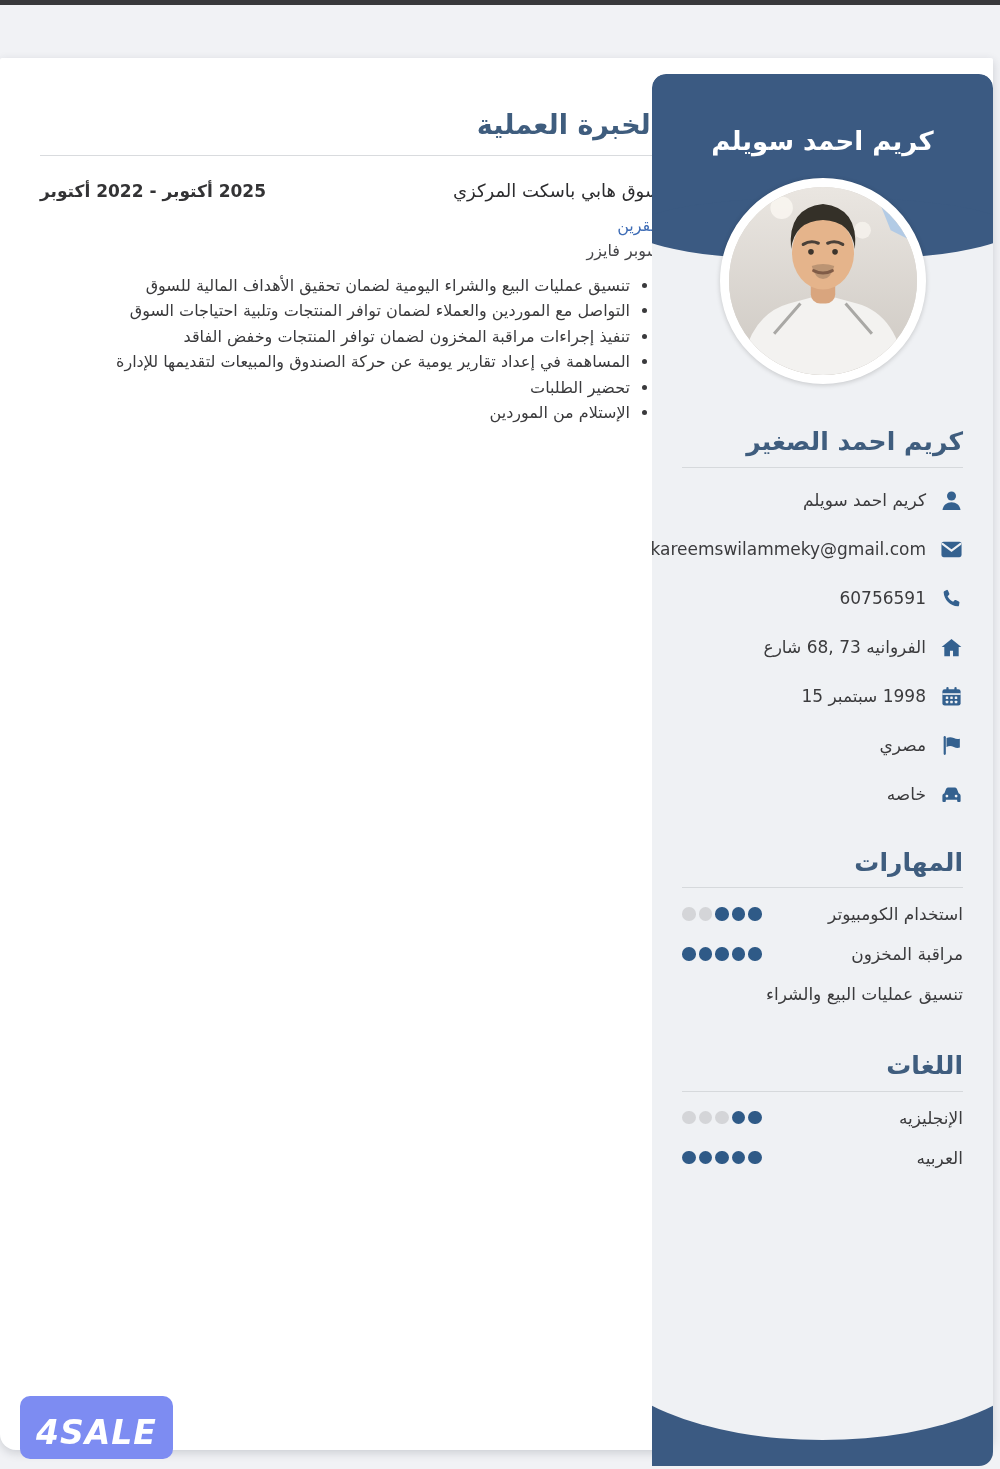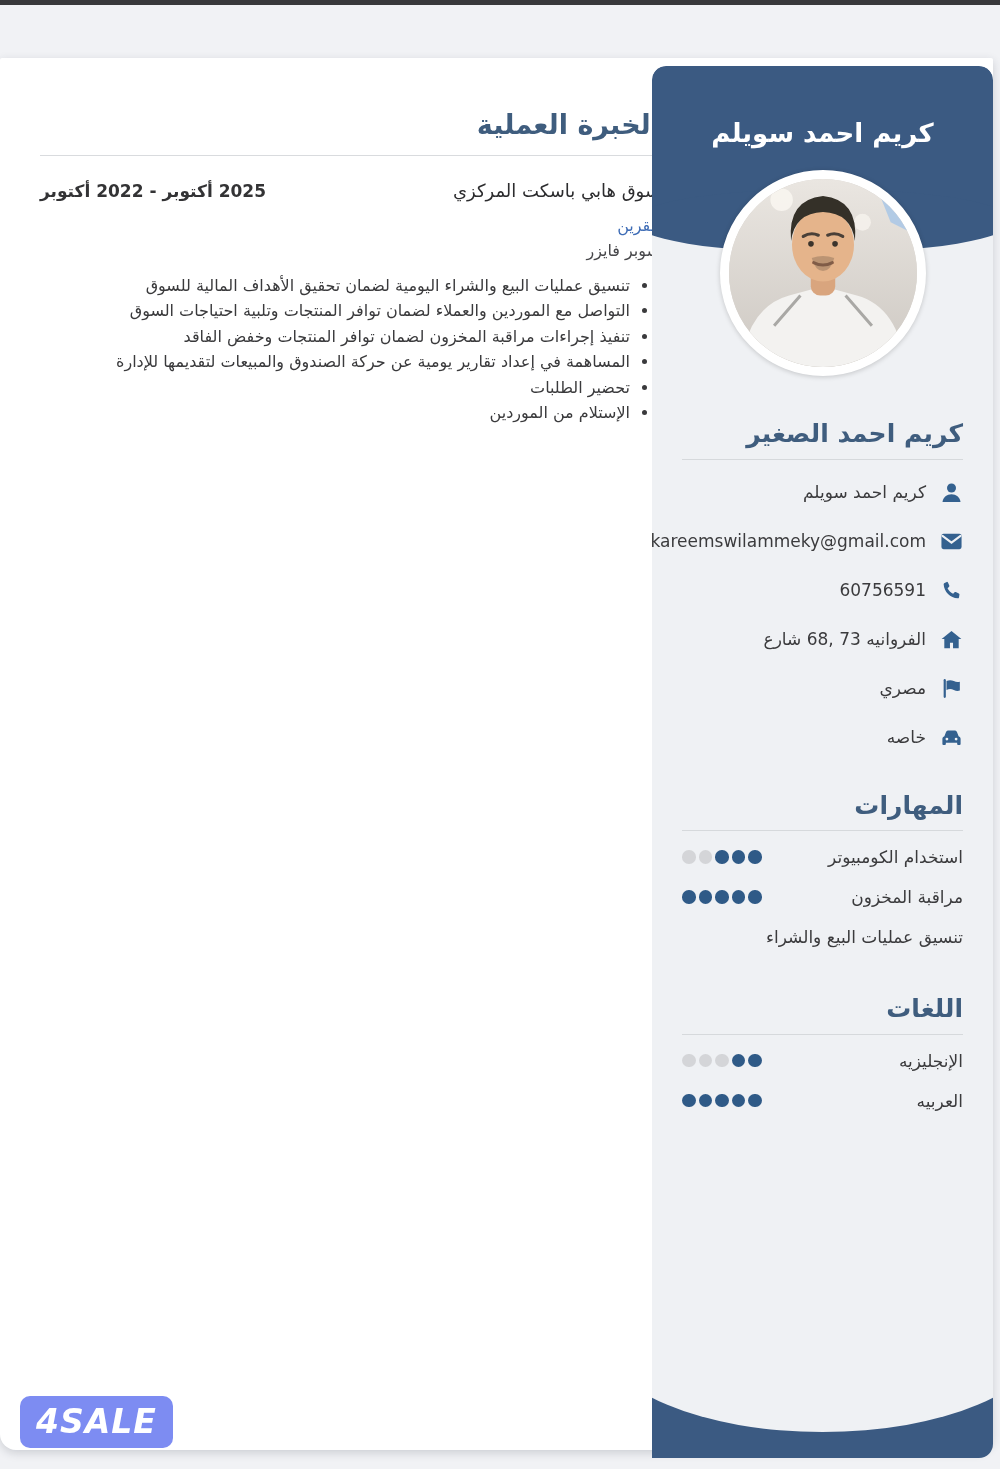"كريم احمد سويلم" .sidebar { top: 8px -> 16px }
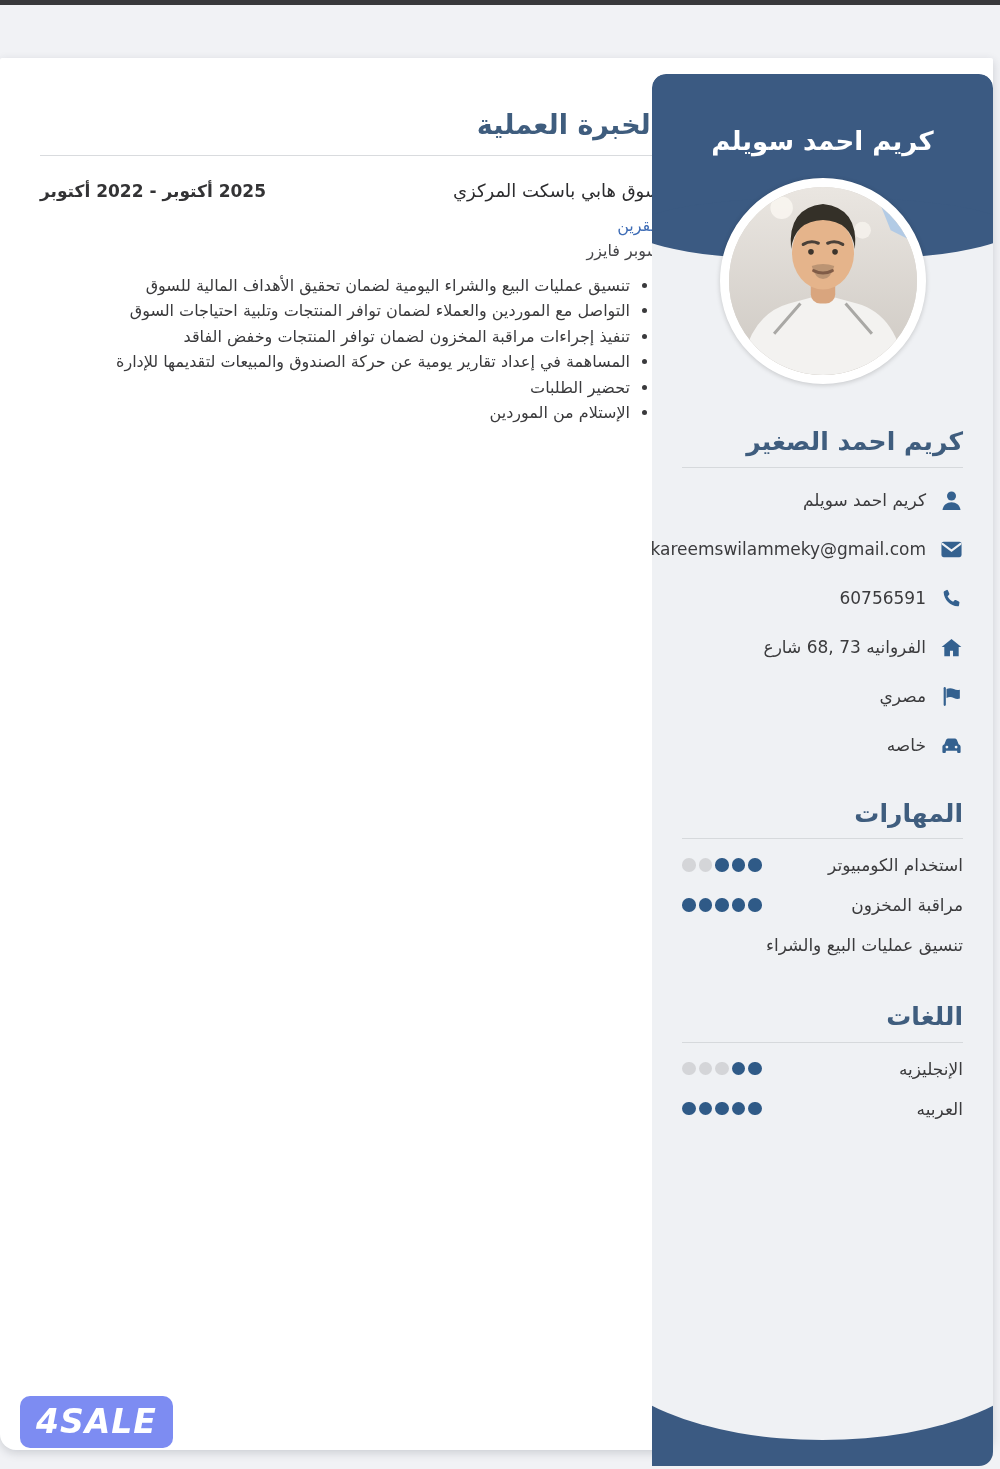"15 سبتمبر 1998" div.contact-row { html: none -> <div> <span> <svg> <rect></rect> <rect></rect> <rect></rect> <rect></rect> <g> <rect></rect> <rect></rect> <rect></rect> <rect></rect> <rect></rect> <rect></rect> </g> </svg> </span> <span><bdi>15</bdi> <bdi>سبتمبر</bdi> <bdi>1998</bdi></span> </div> }
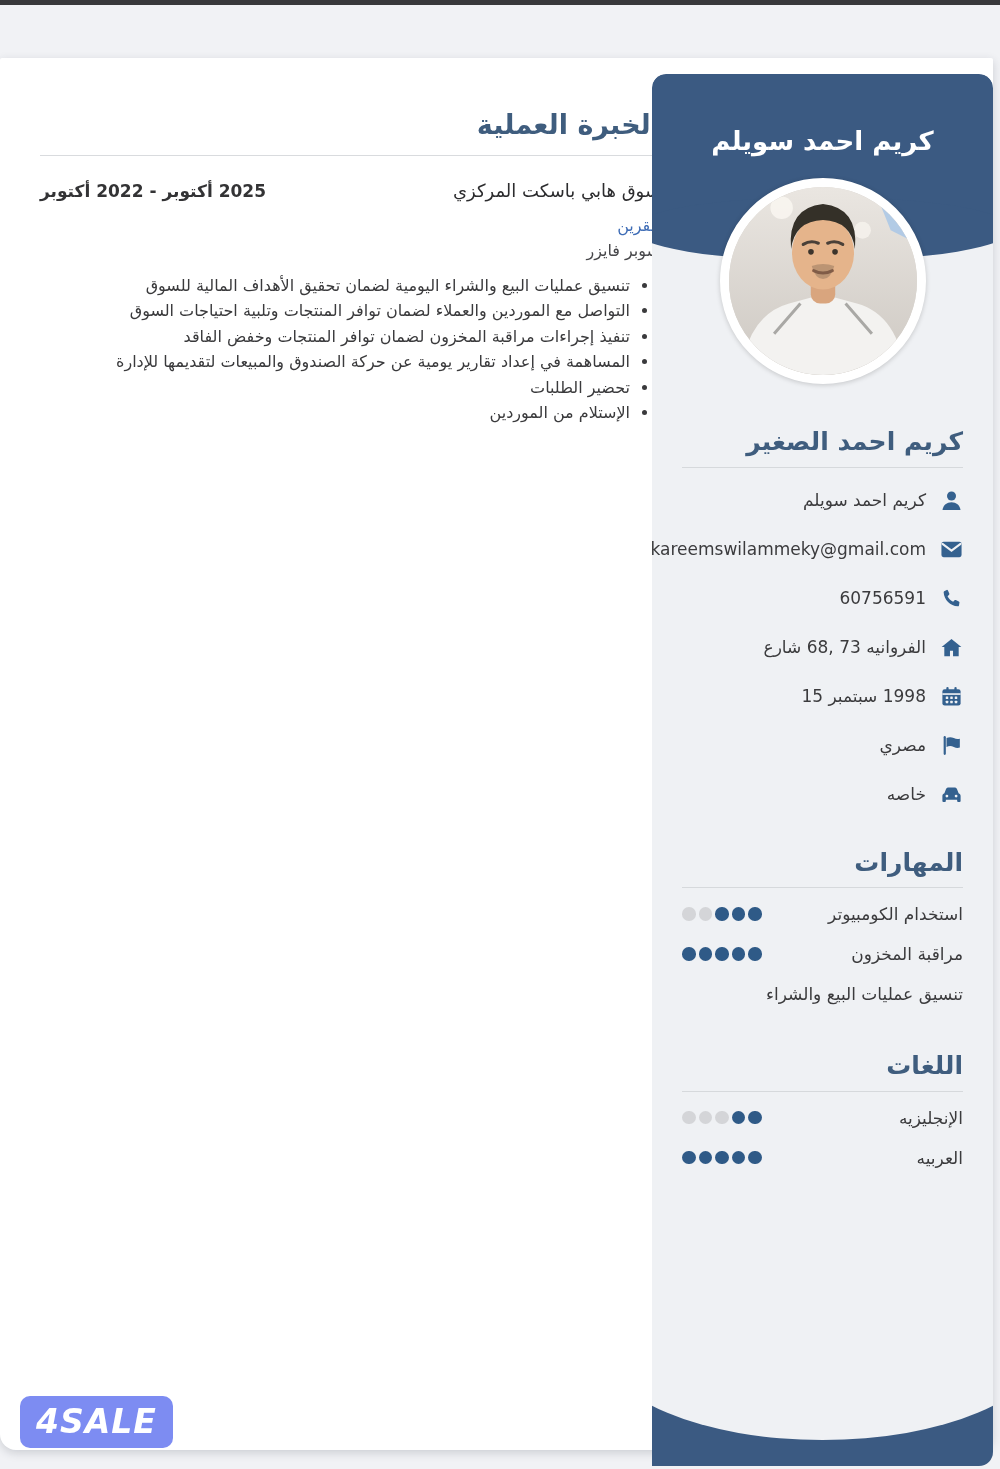"4SALE" .logo-4sale { padding: 8px 16px 8px -> 19px 16px 8px }
